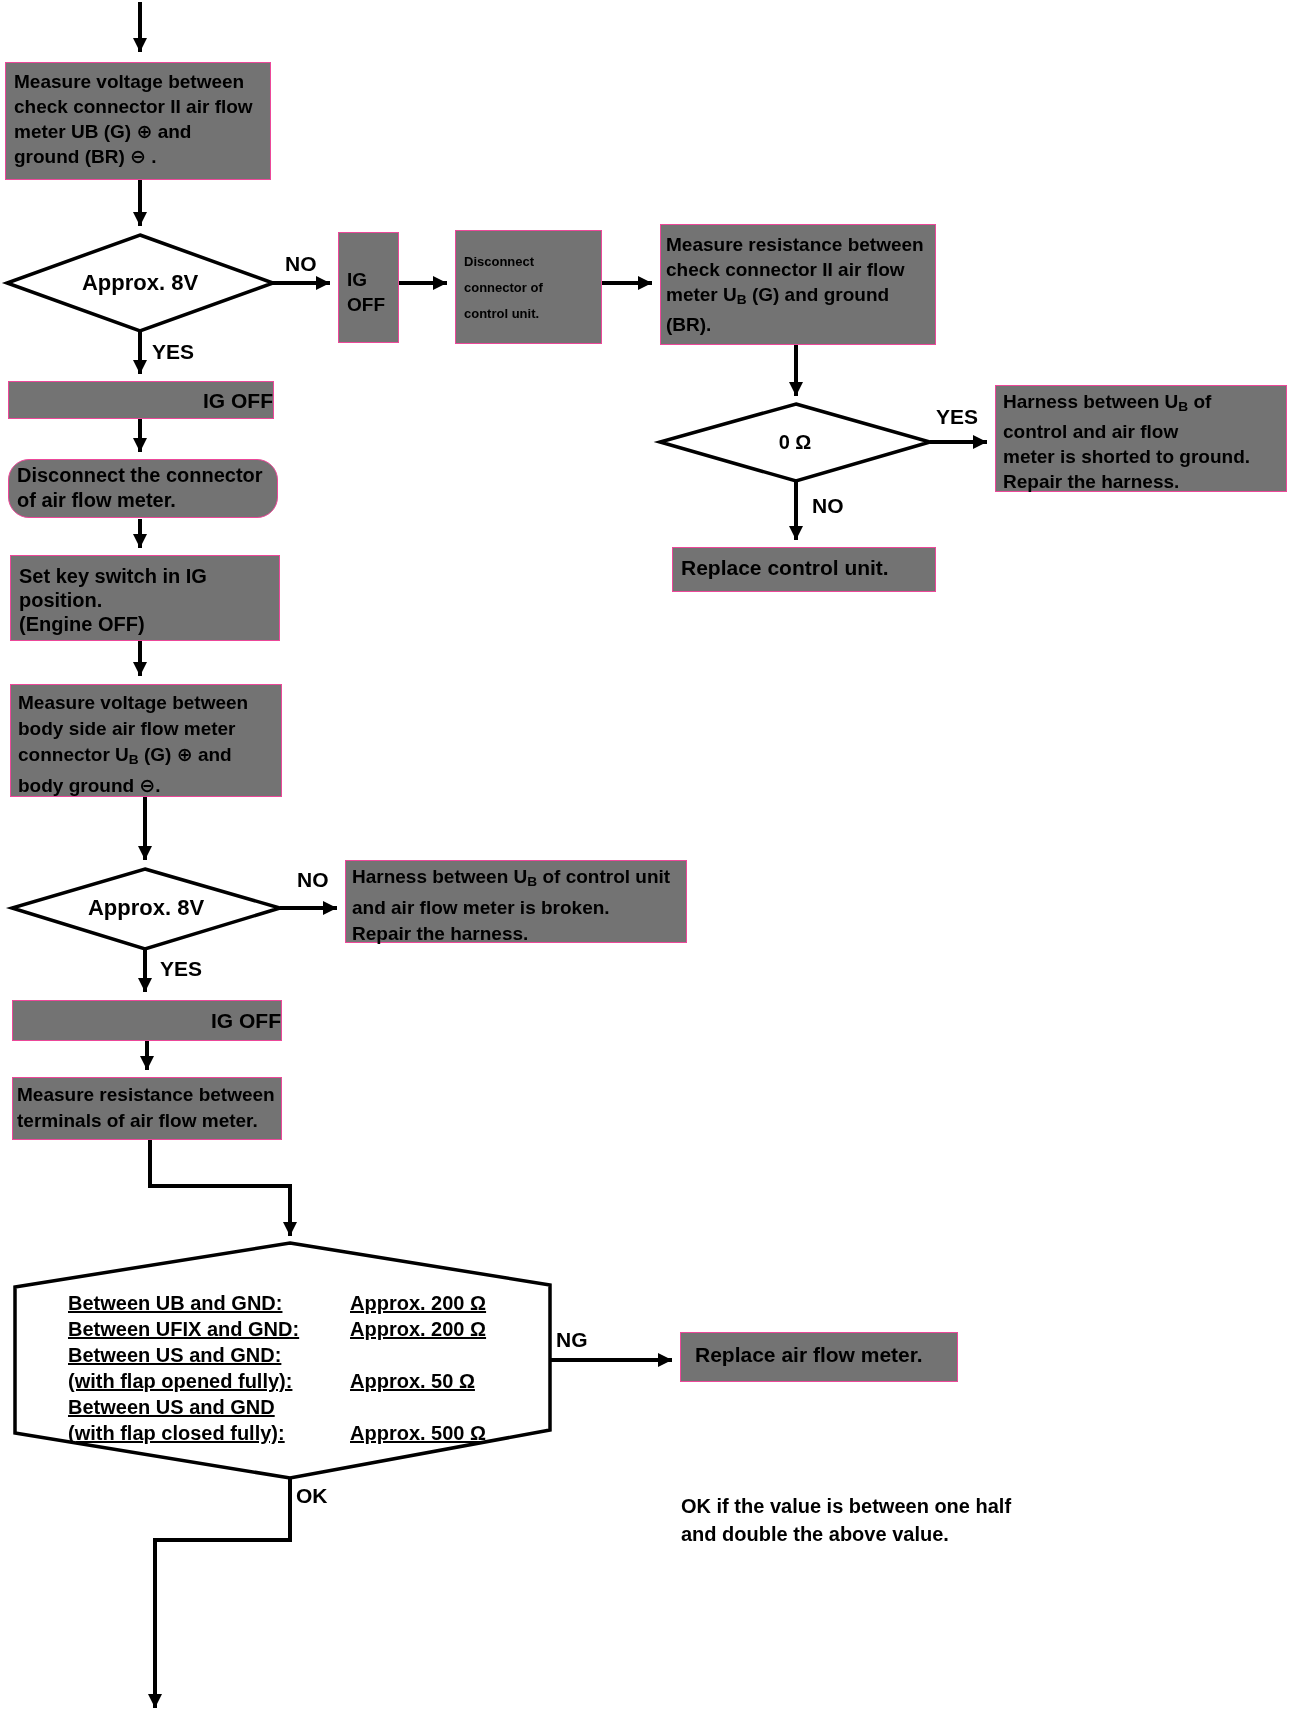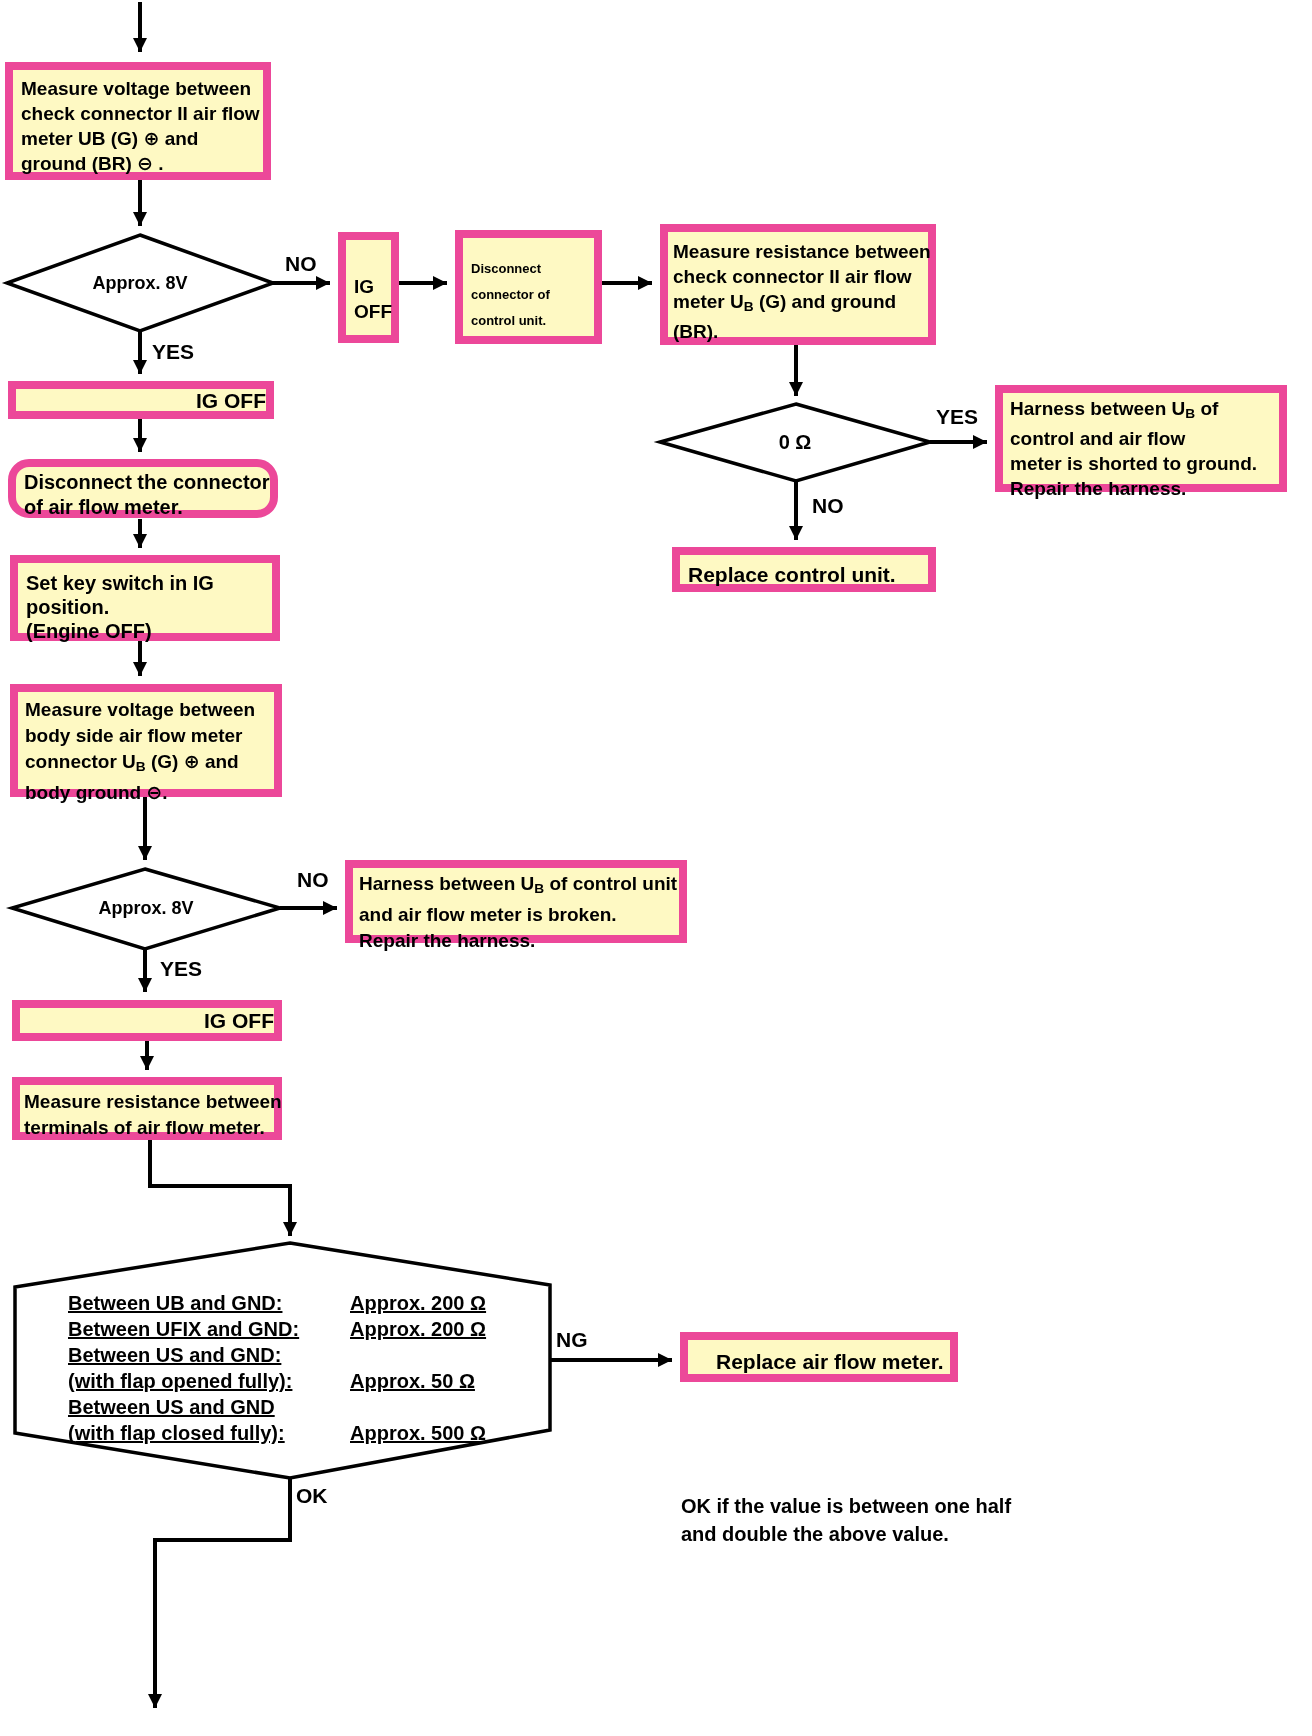"Measure voltage between" .box { background: #fef9c3 -> #737373; border: 8px solid #ec4899 -> 1px solid #ec4899 }
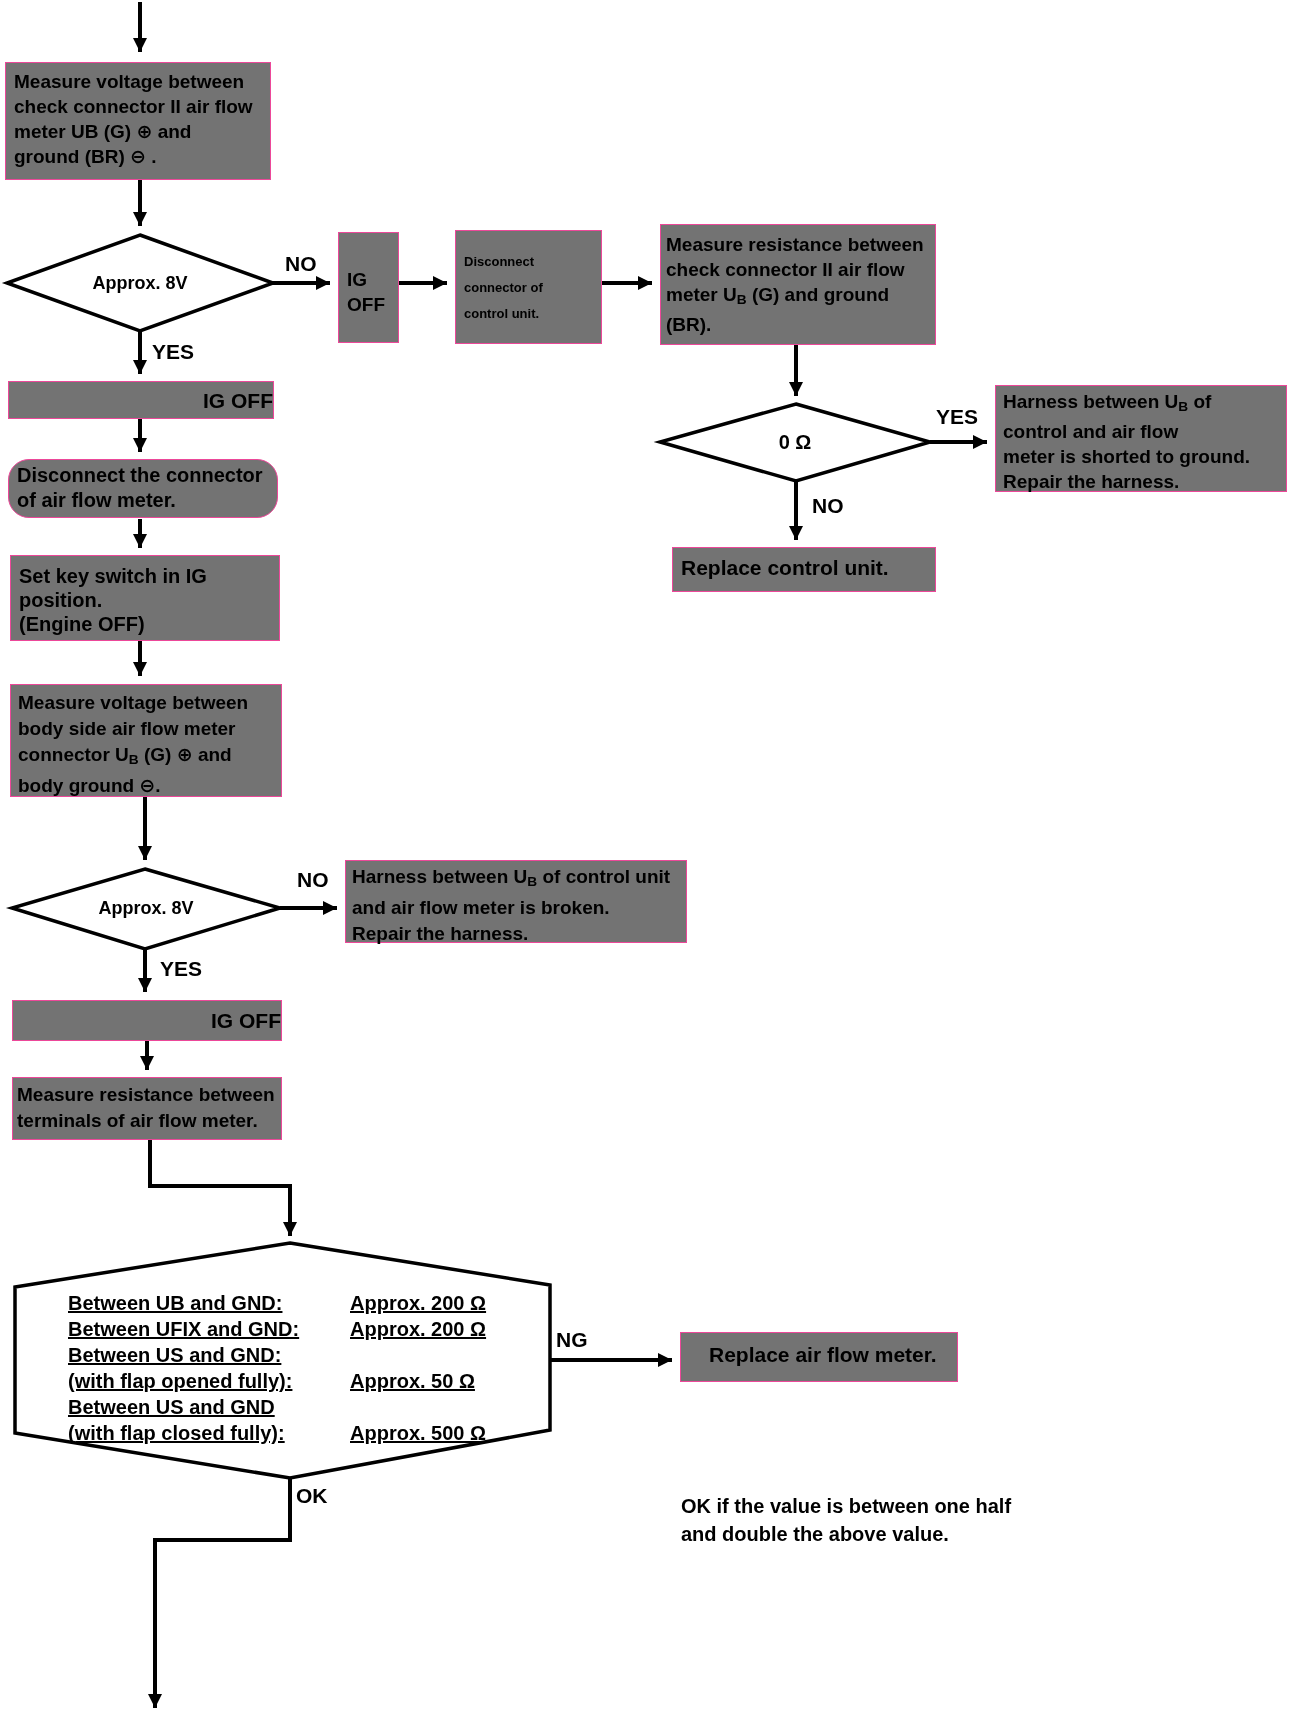"Approx. 8V" .dtext { font-size: 18px -> 22px }
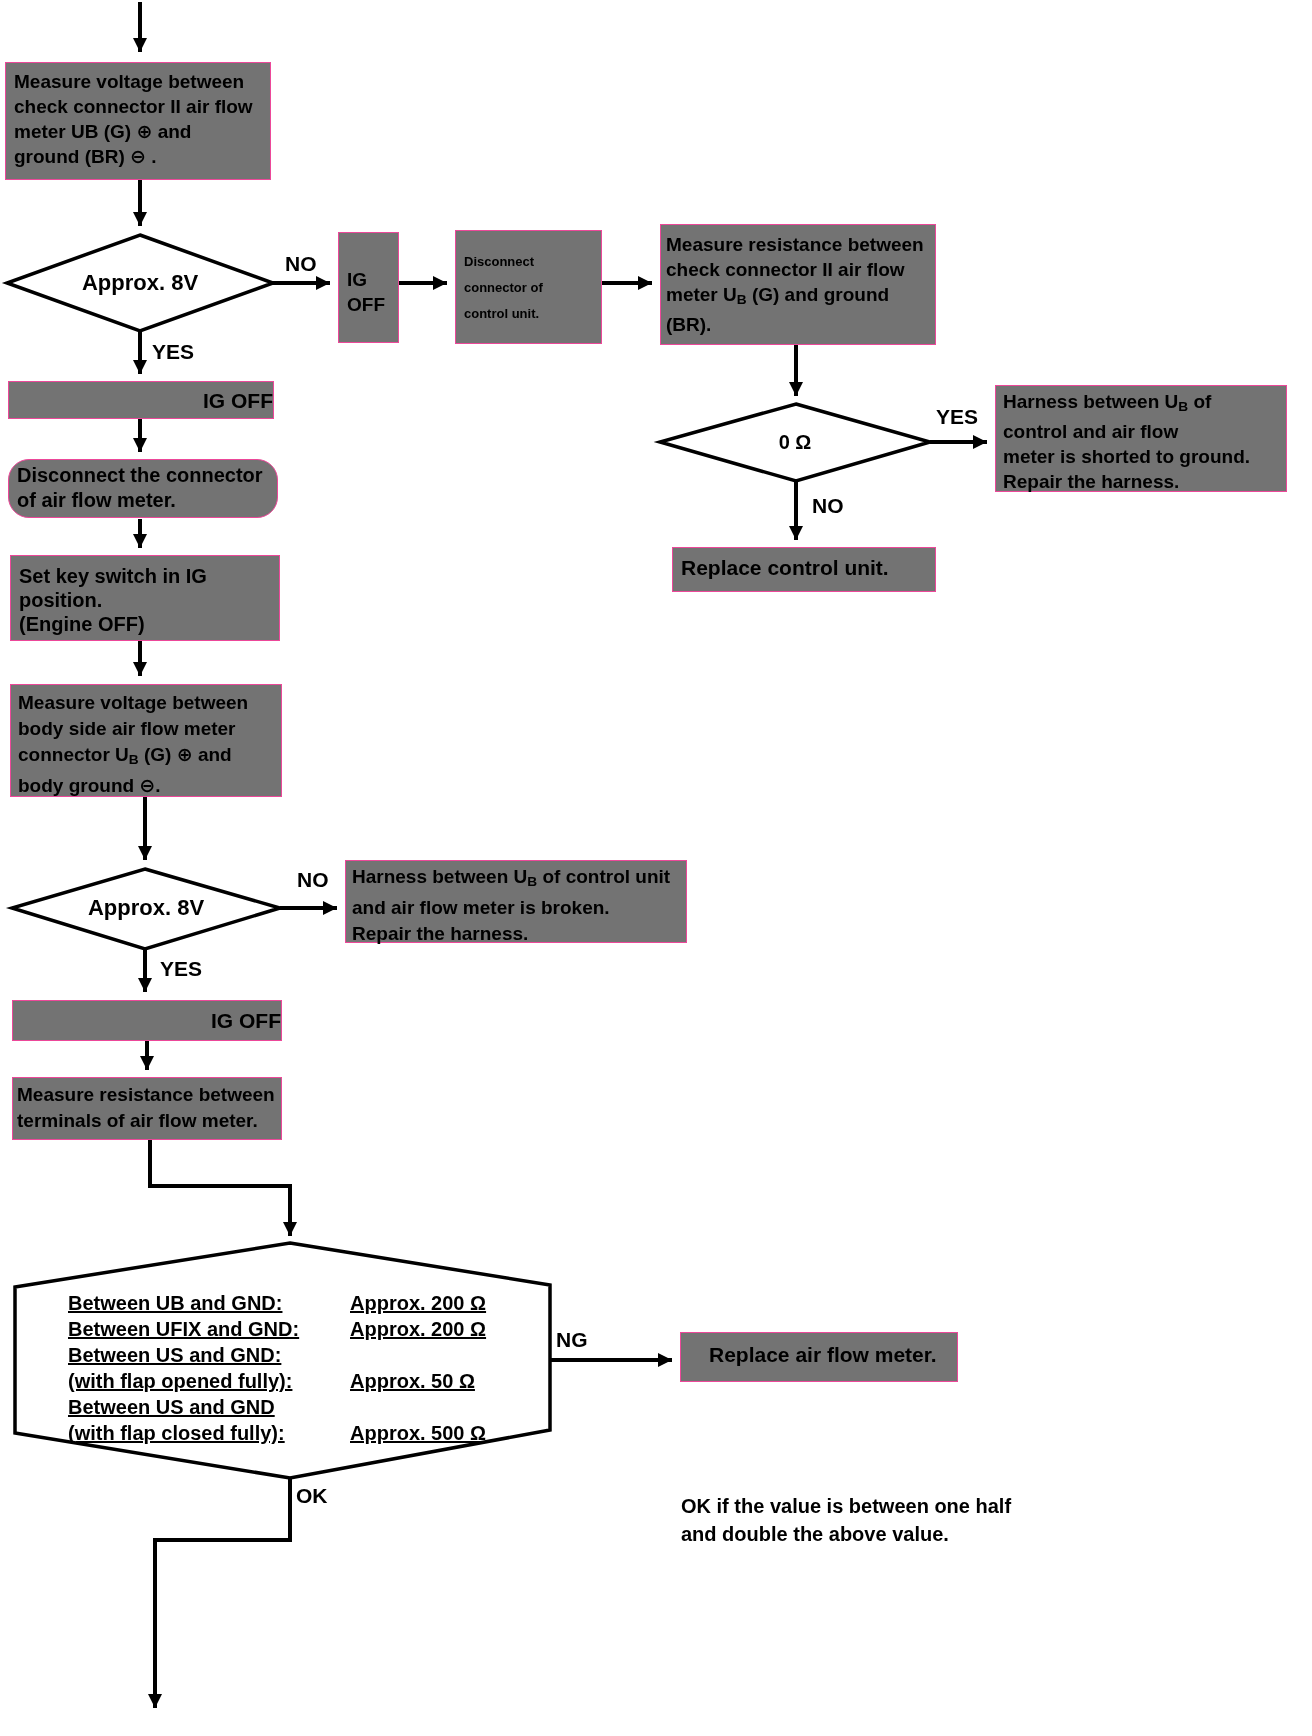"Replace air flow meter." div.box { padding: 9px 28px -> 9px 14px }
